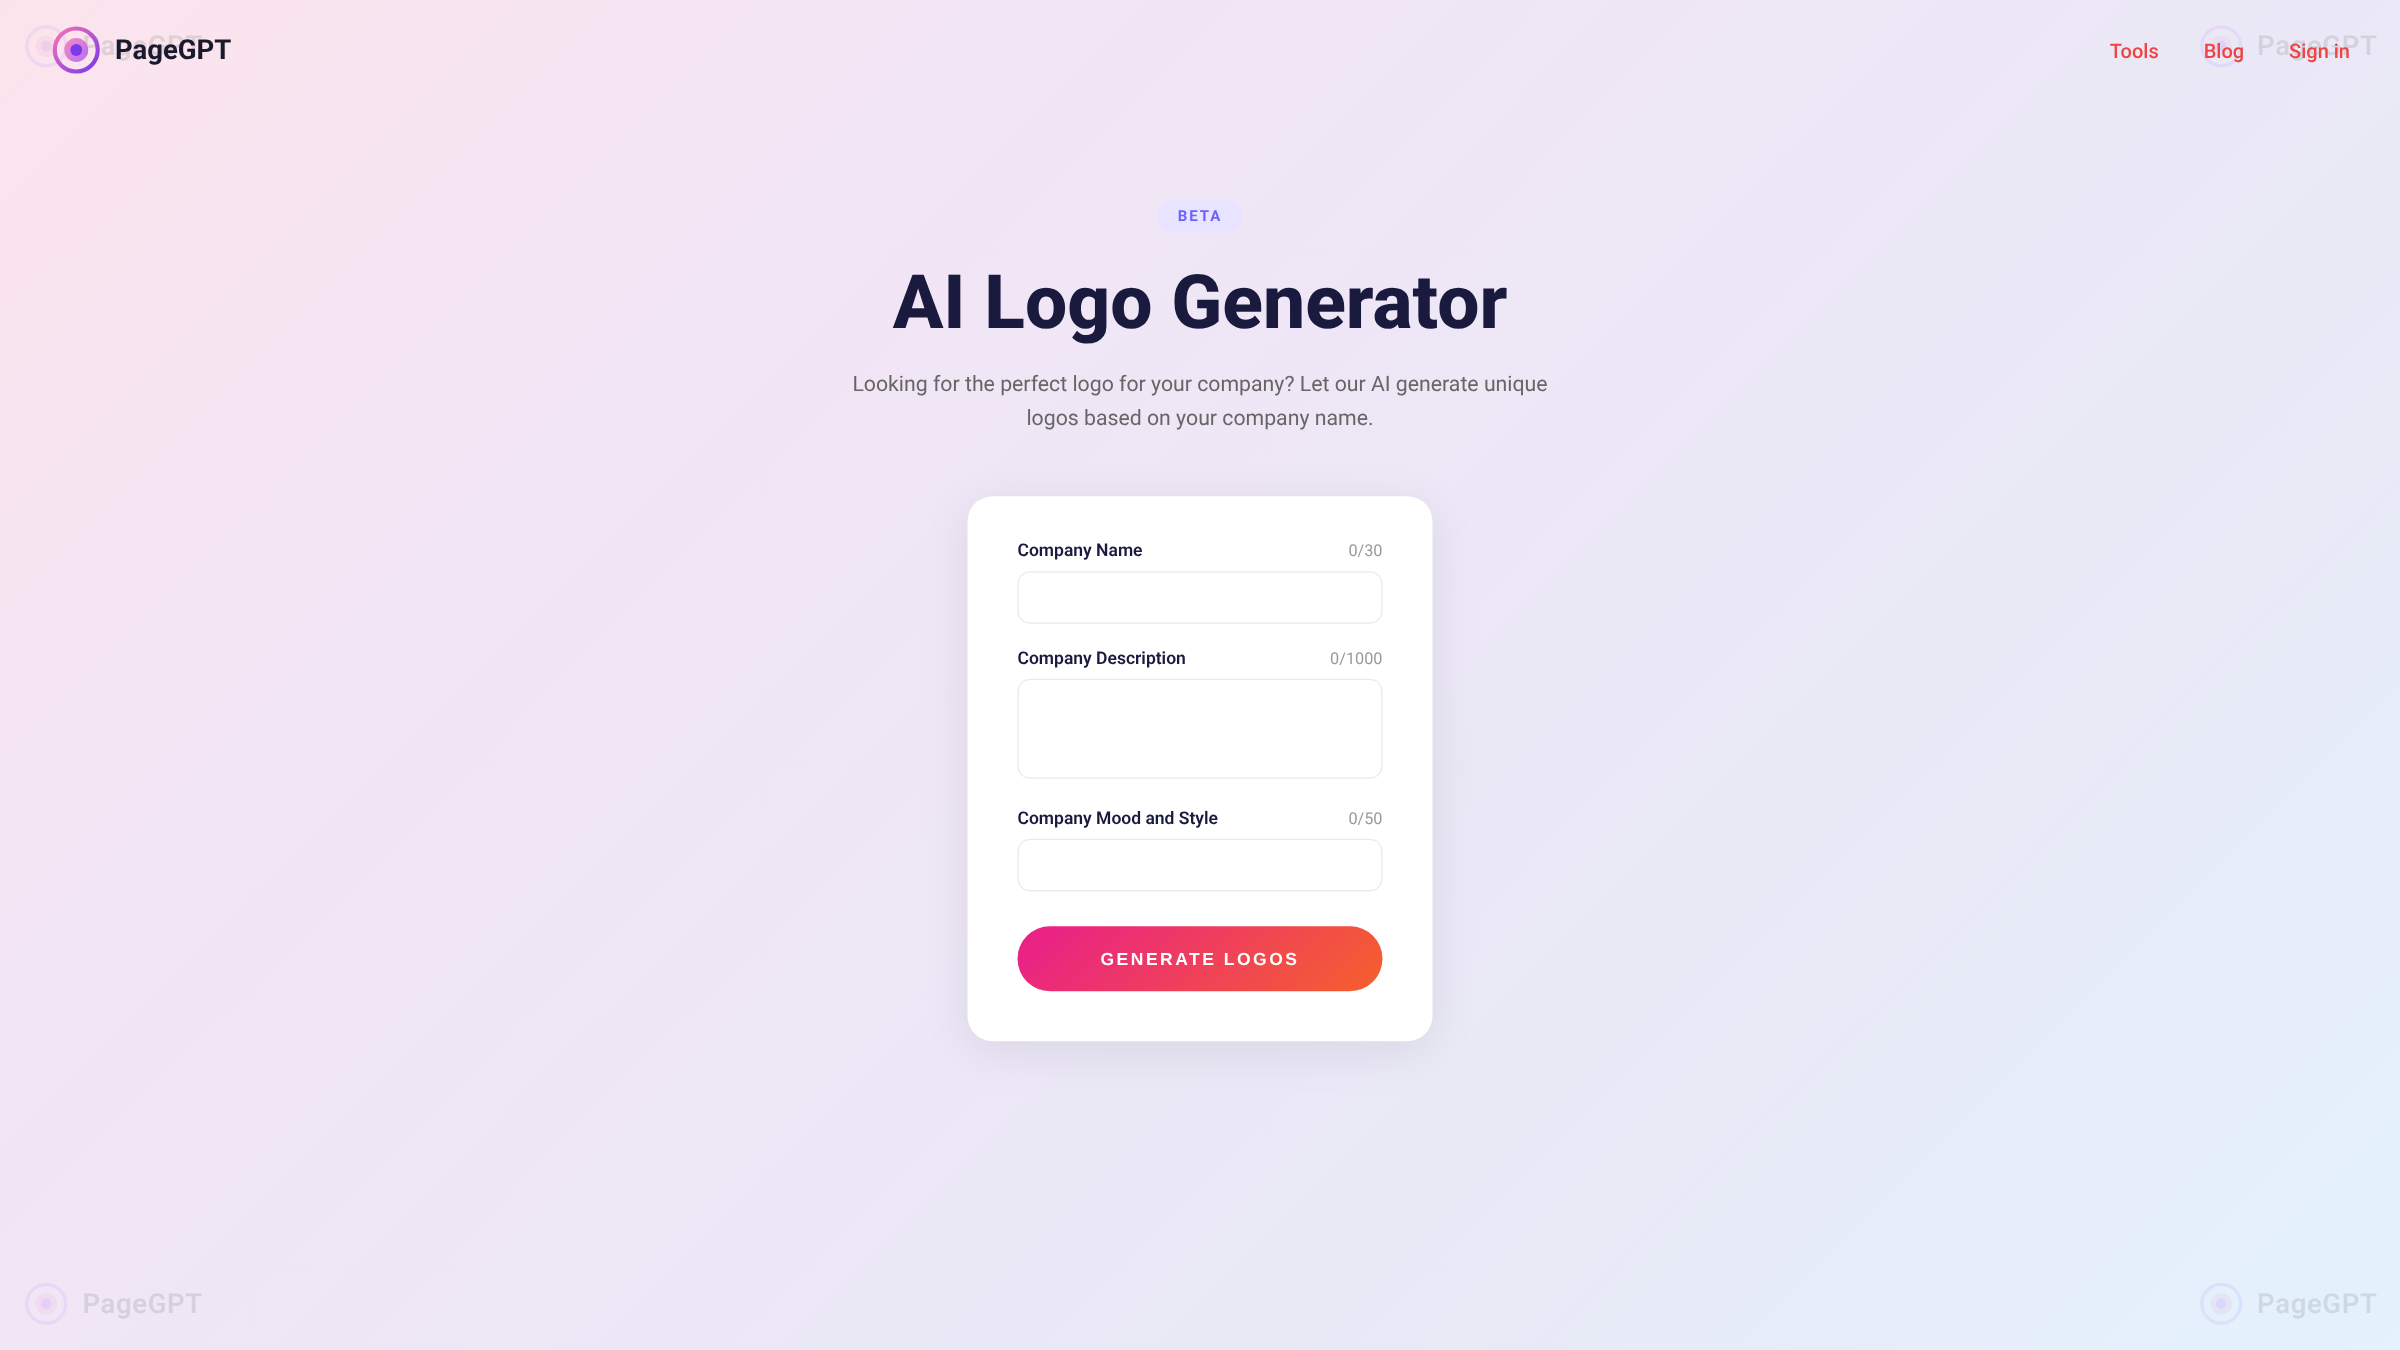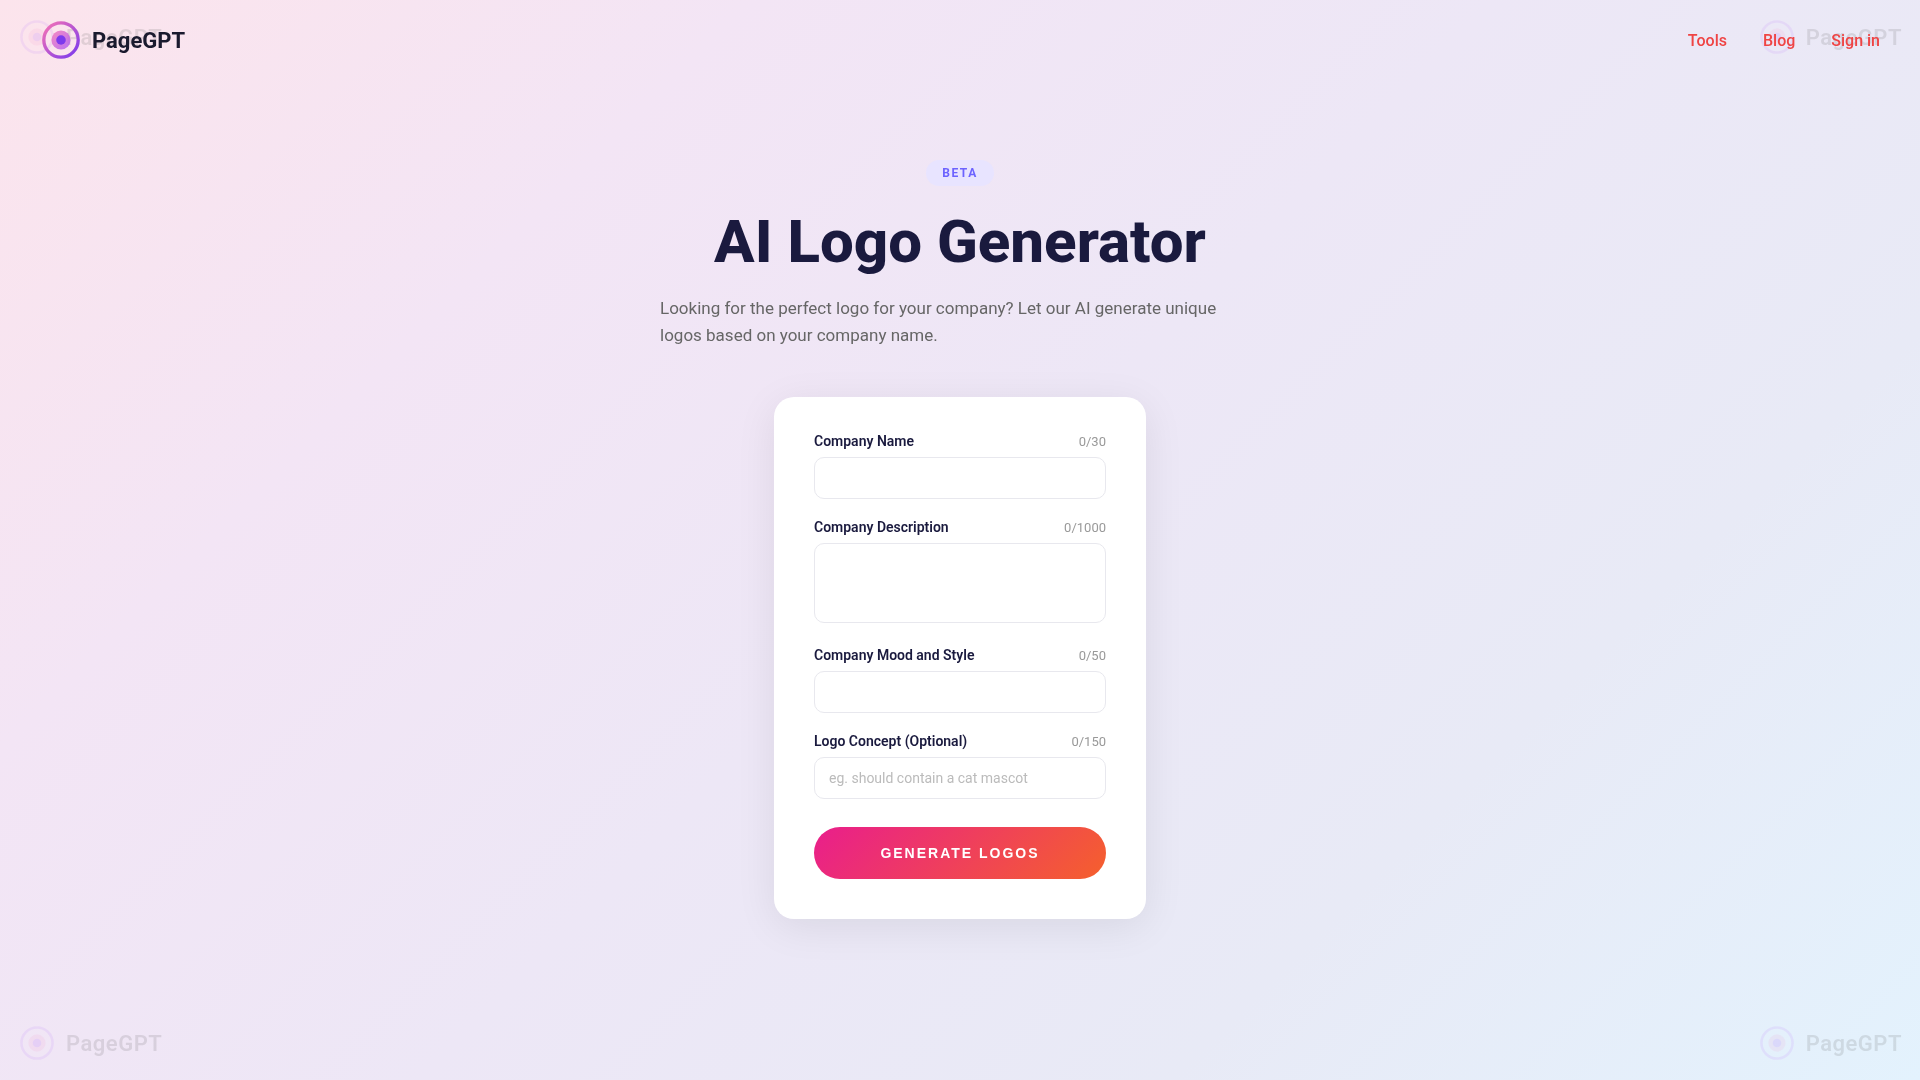"Looking for the perfect logo" .page-subtitle { text-align: left -> center }
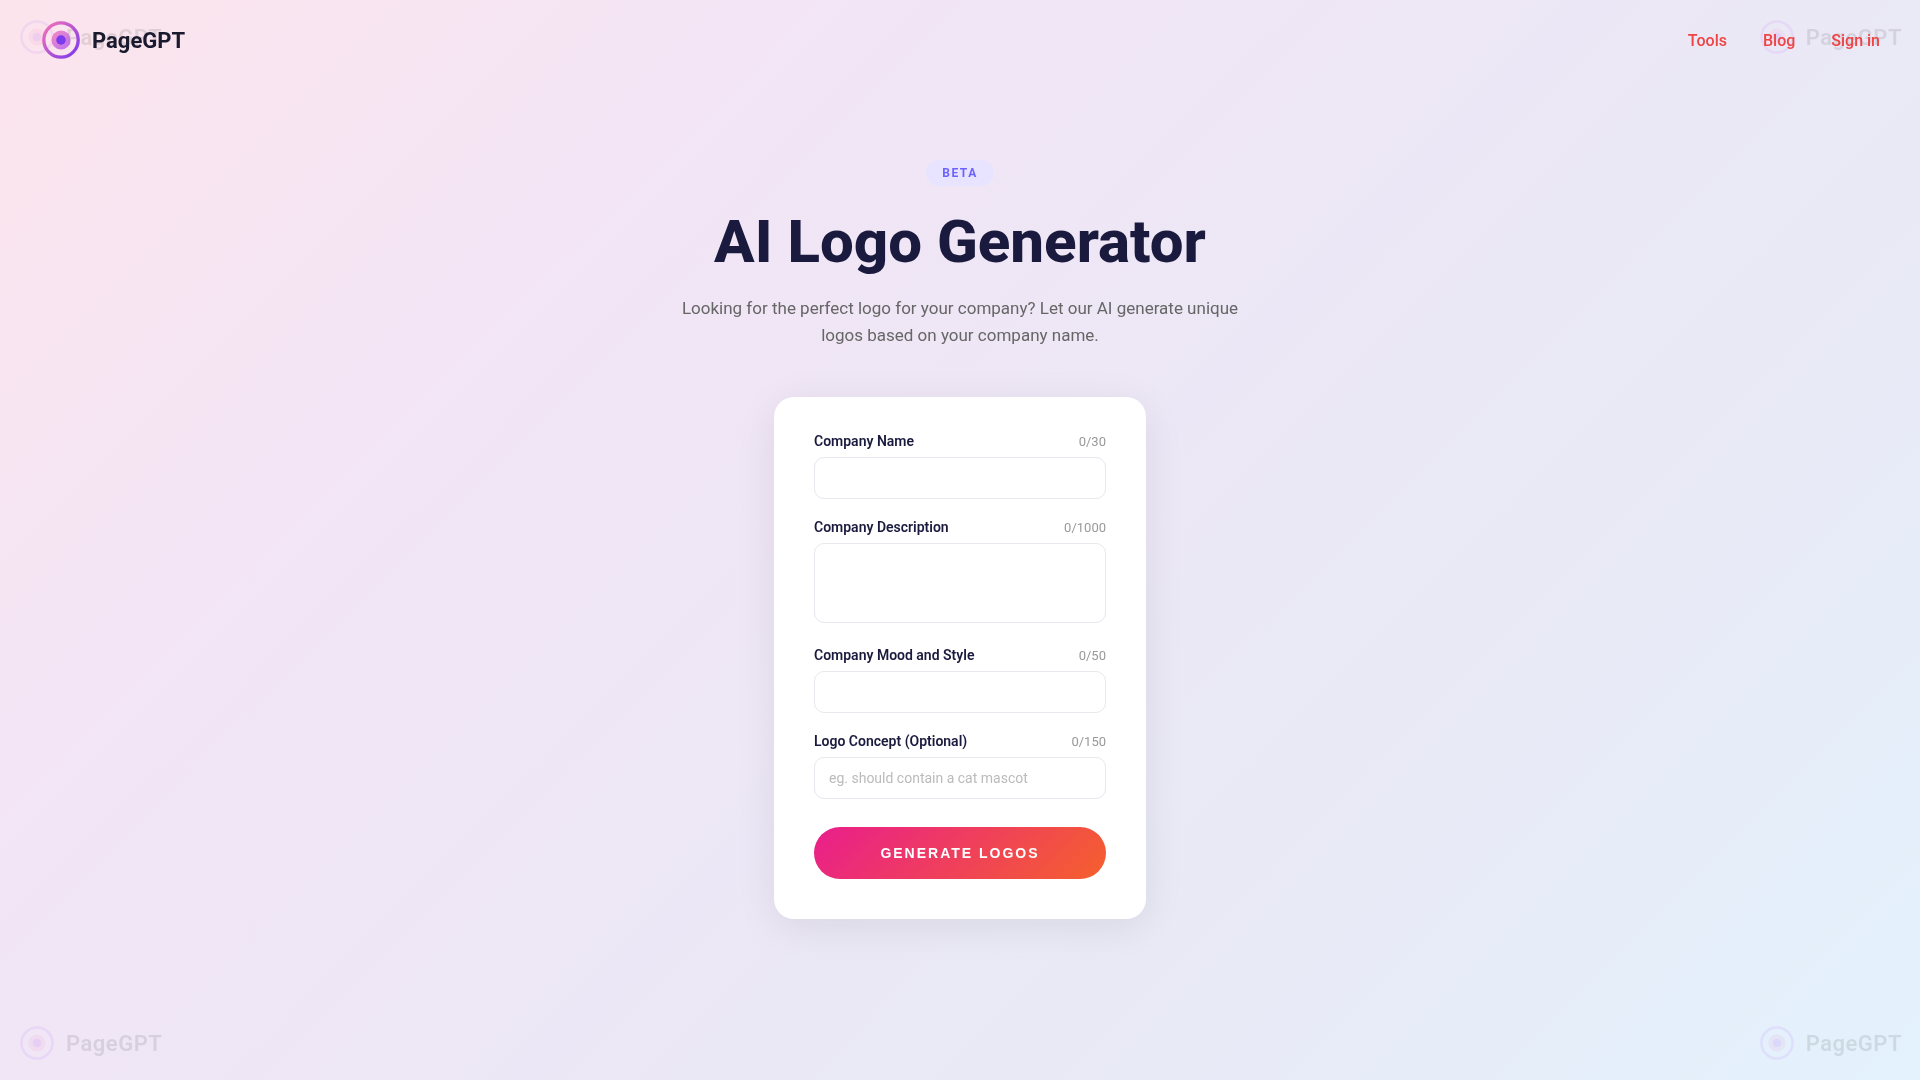"Logo Concept (Optional)" div.form-field { html: <div> <div> <label>Logo Concept (Optional)</label> <span>0/150</span> </div> <input> </div> -> none }
